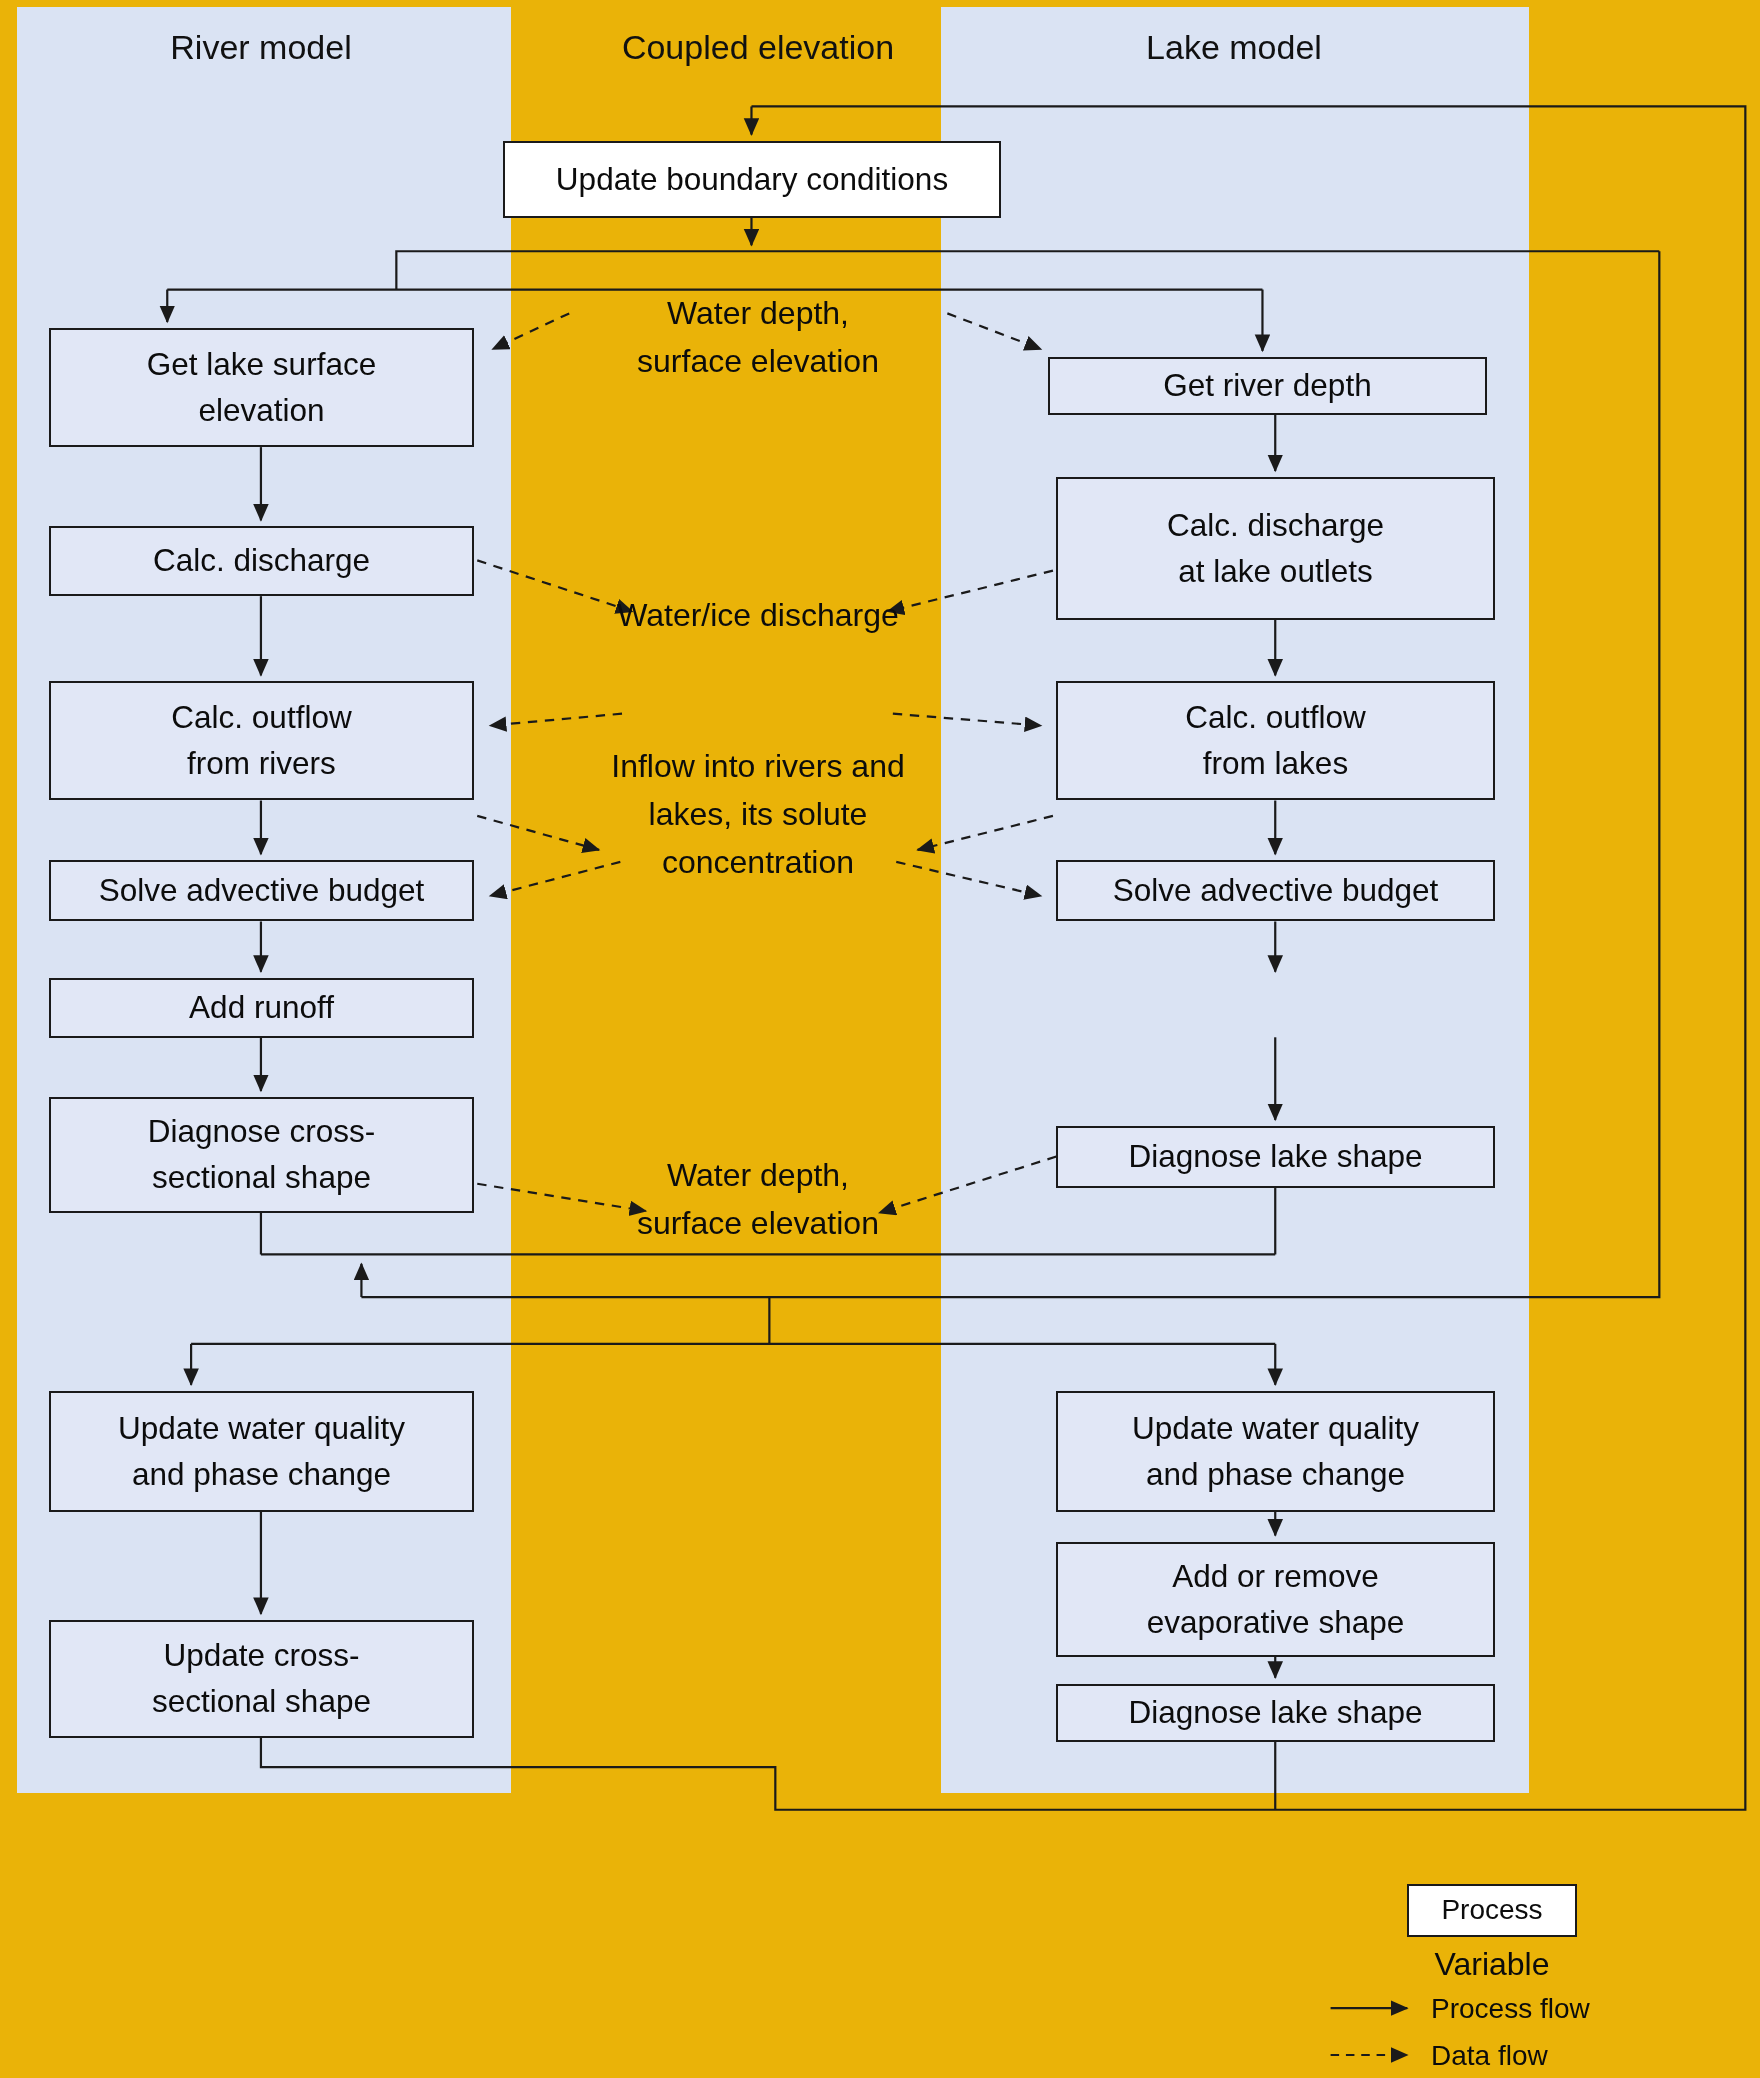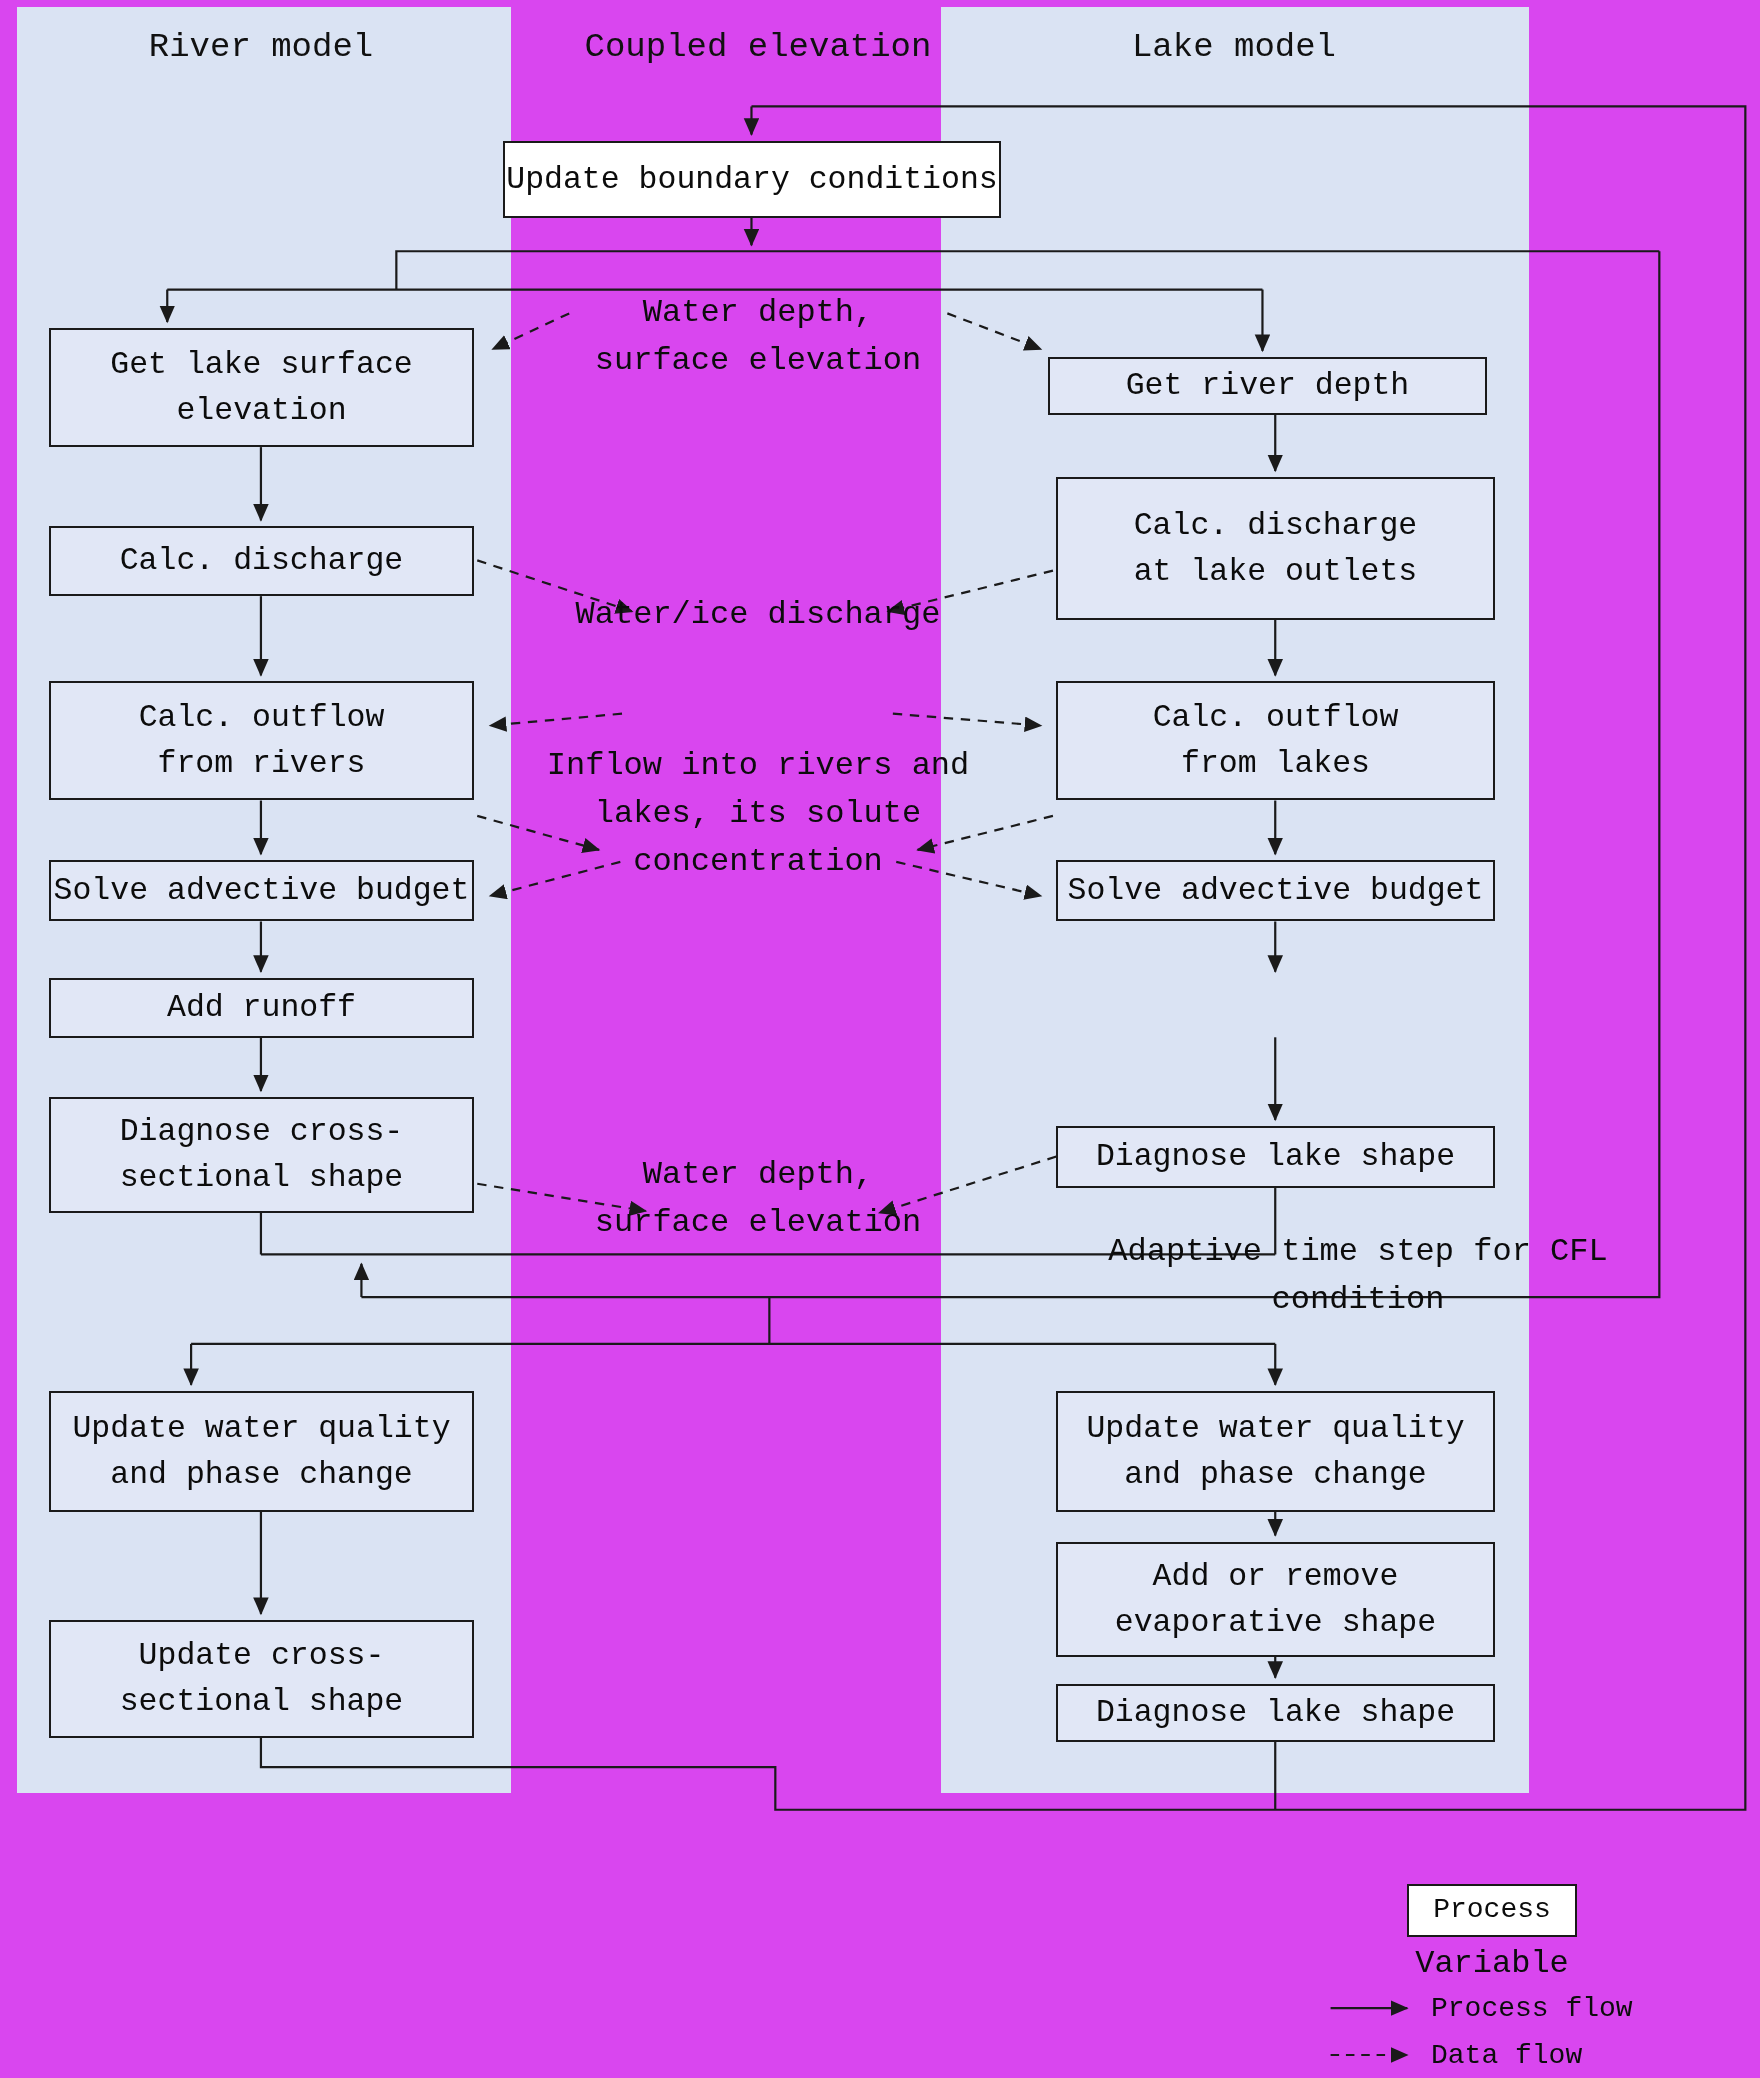"River model" #canvas { background: #d946ef -> #eab308; font-family: Liberation Mono, monospace -> Liberation Sans, sans-serif }
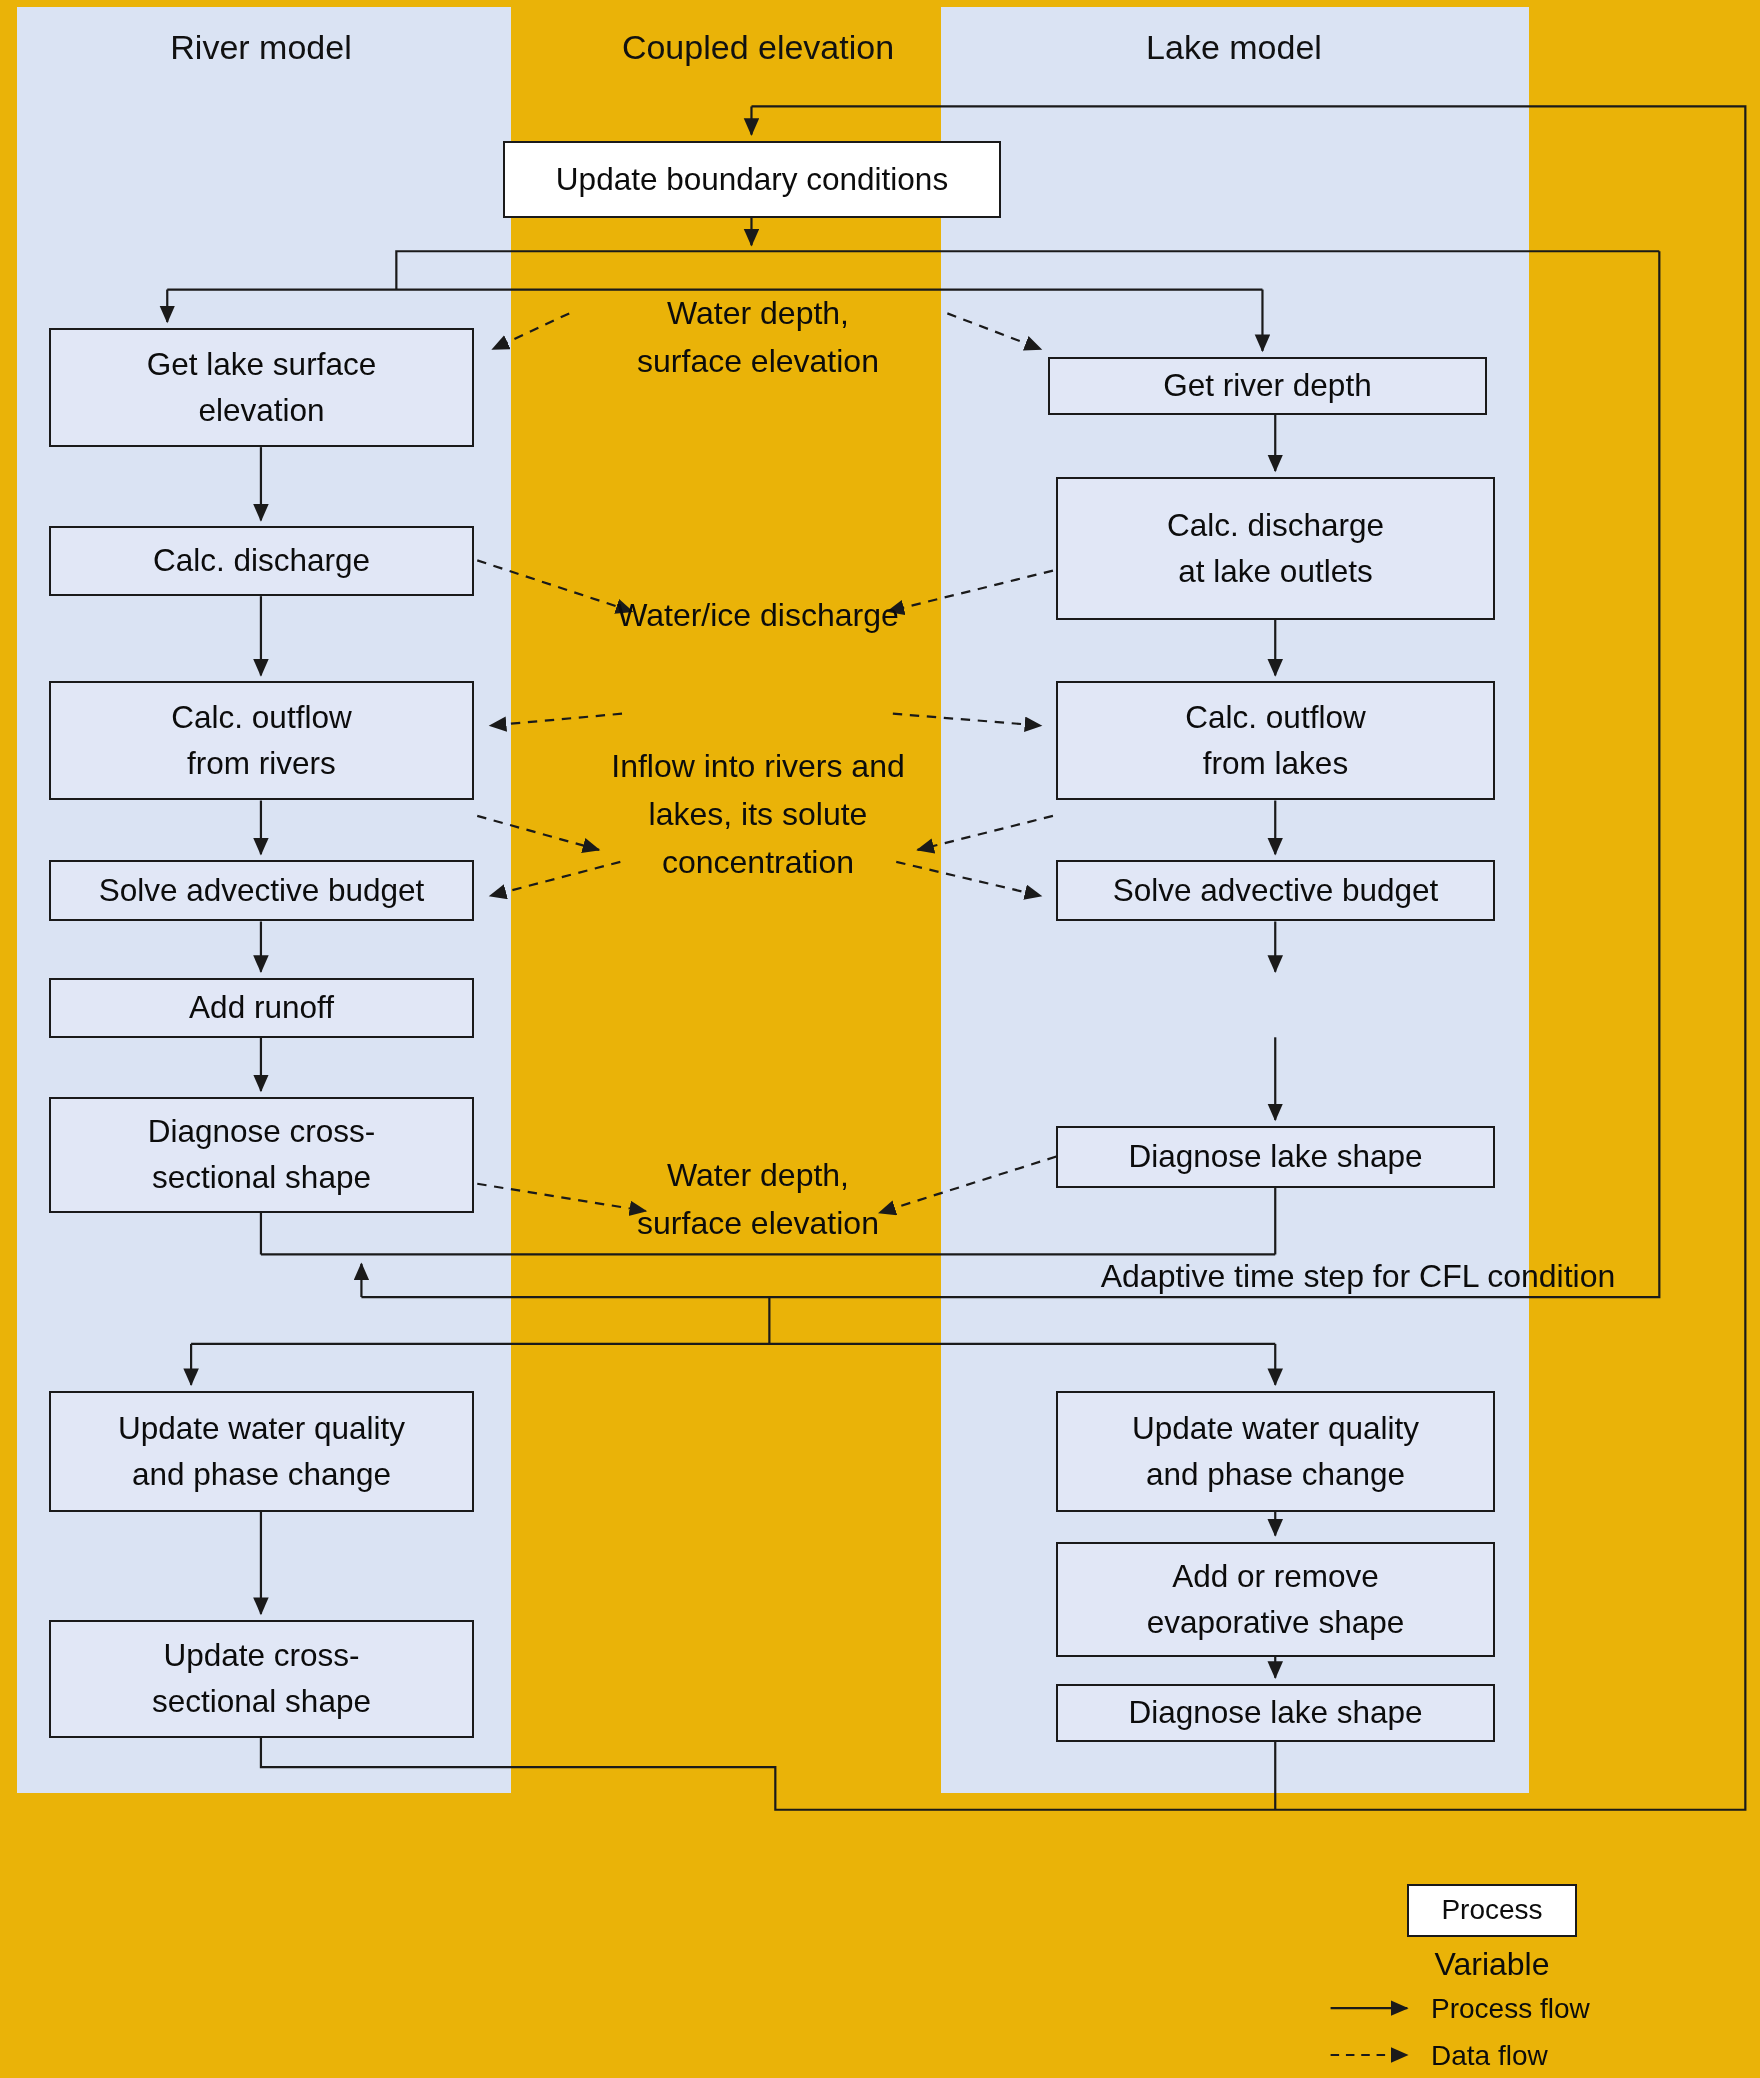"Adaptive time step for CFL" div.flabel { html: <div>Adaptive time step for CFL condition</div> -> none }
